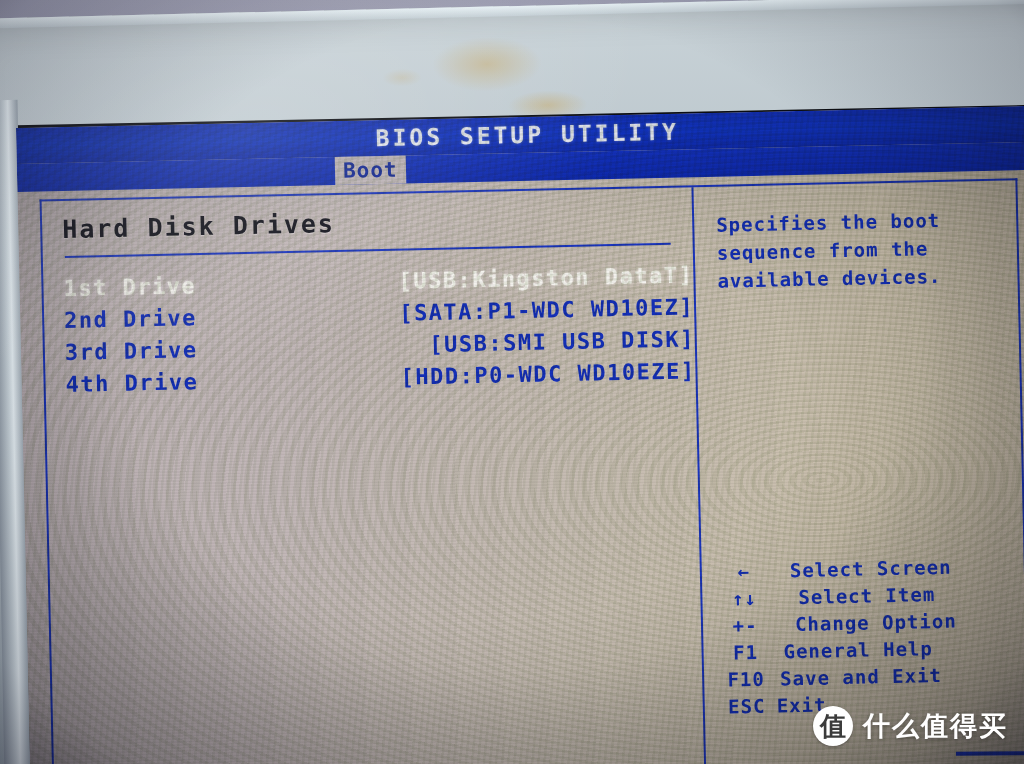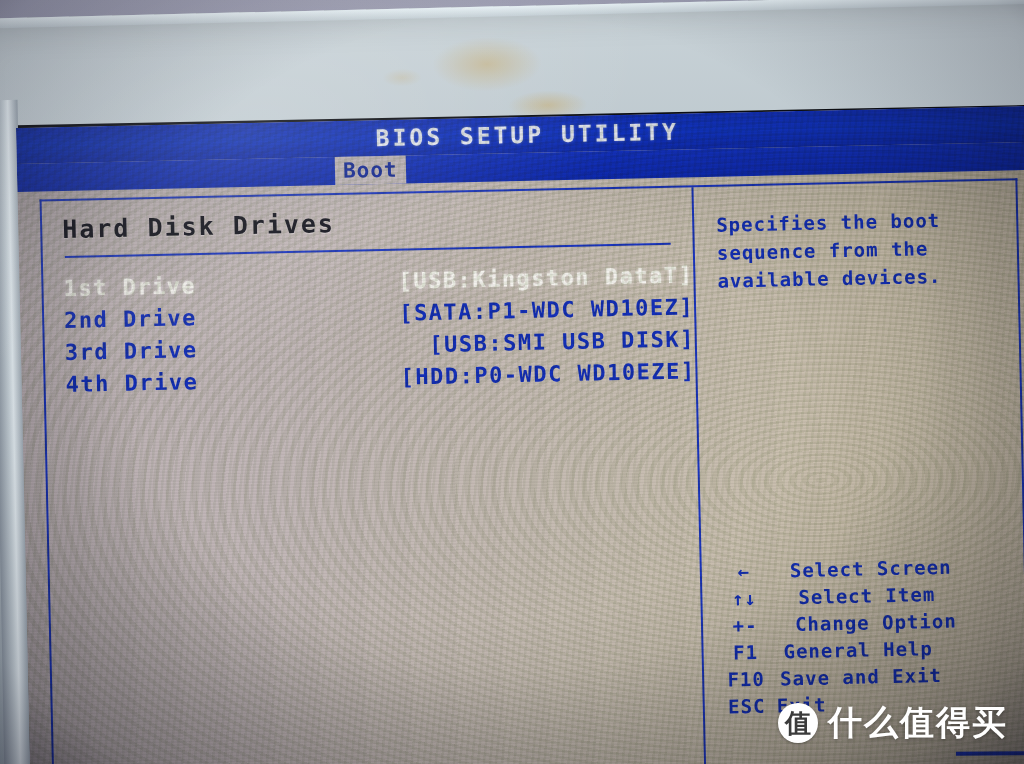"什么值得买" .wm-text { font-size: 34px -> 27px }
